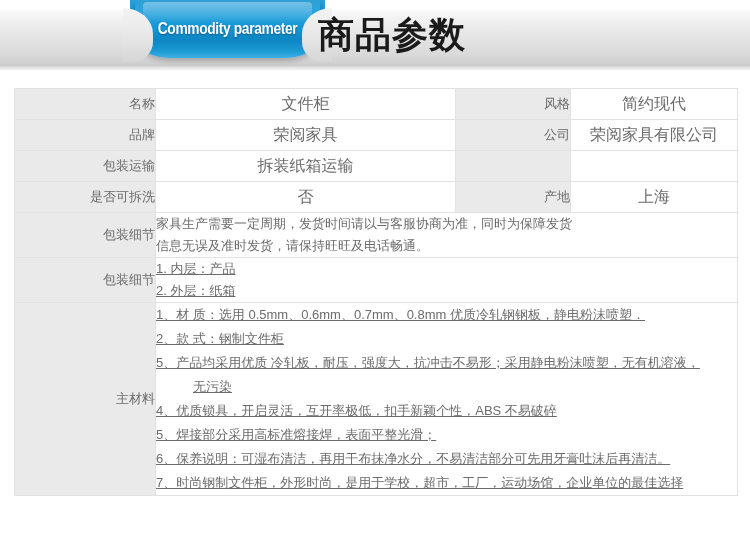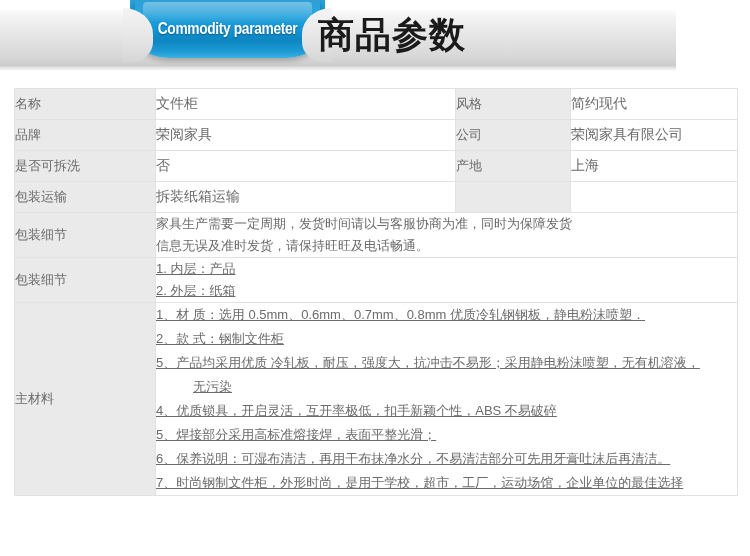"Commodity parameter" .banner { width: 676px -> 750px }
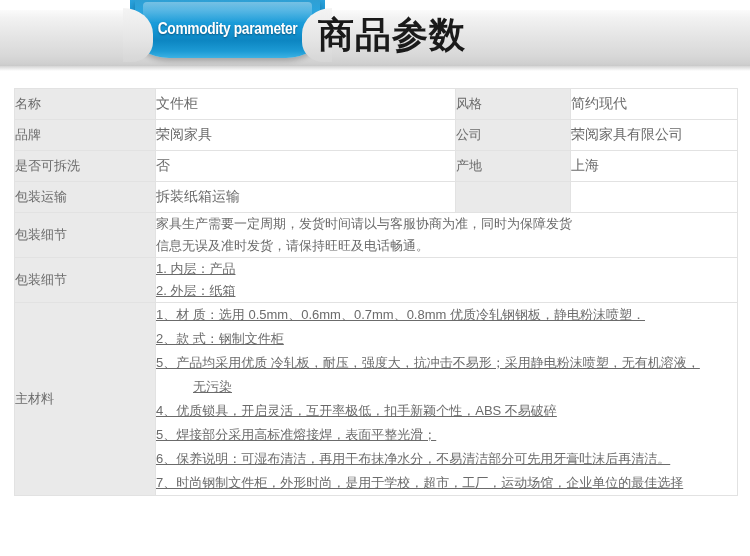"名称" td.lbl { text-align: left -> right }
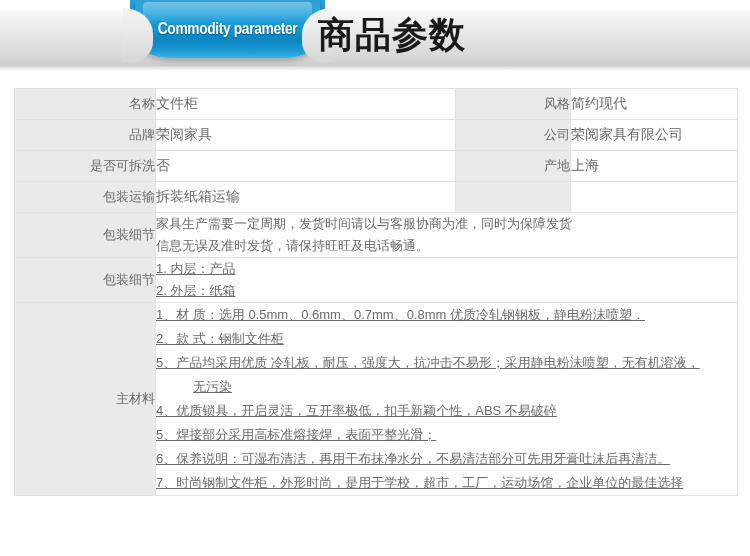"文件柜" td.val { font-size: 14px -> 16px; text-align: left -> center }
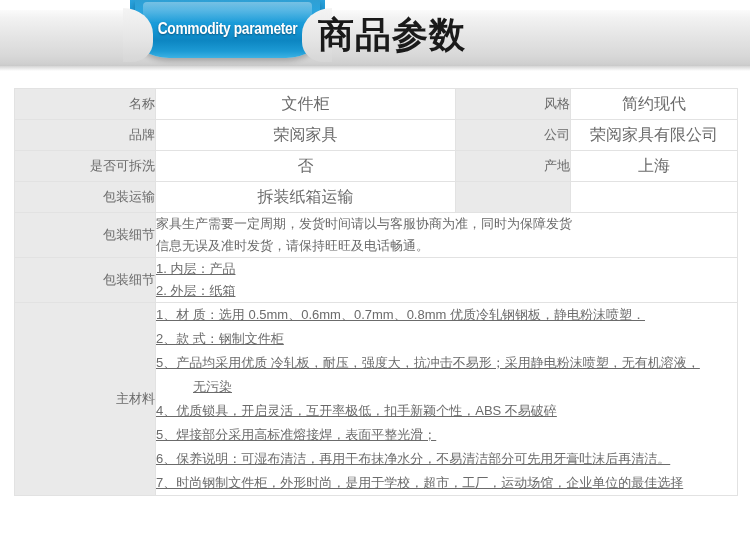"是否可拆洗" tr { order: before "包装运输" -> after "包装运输" }
